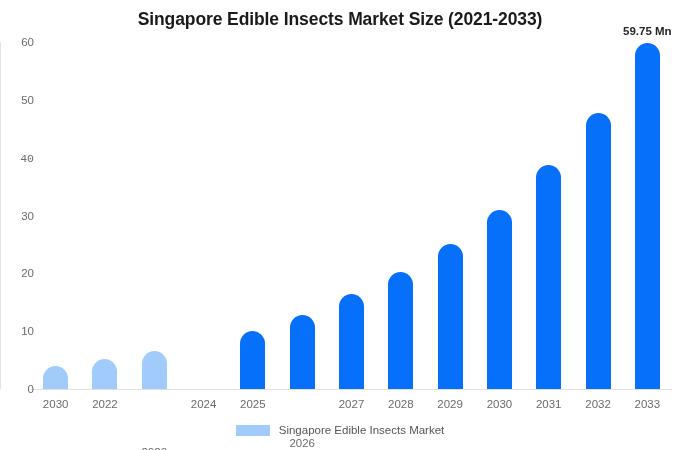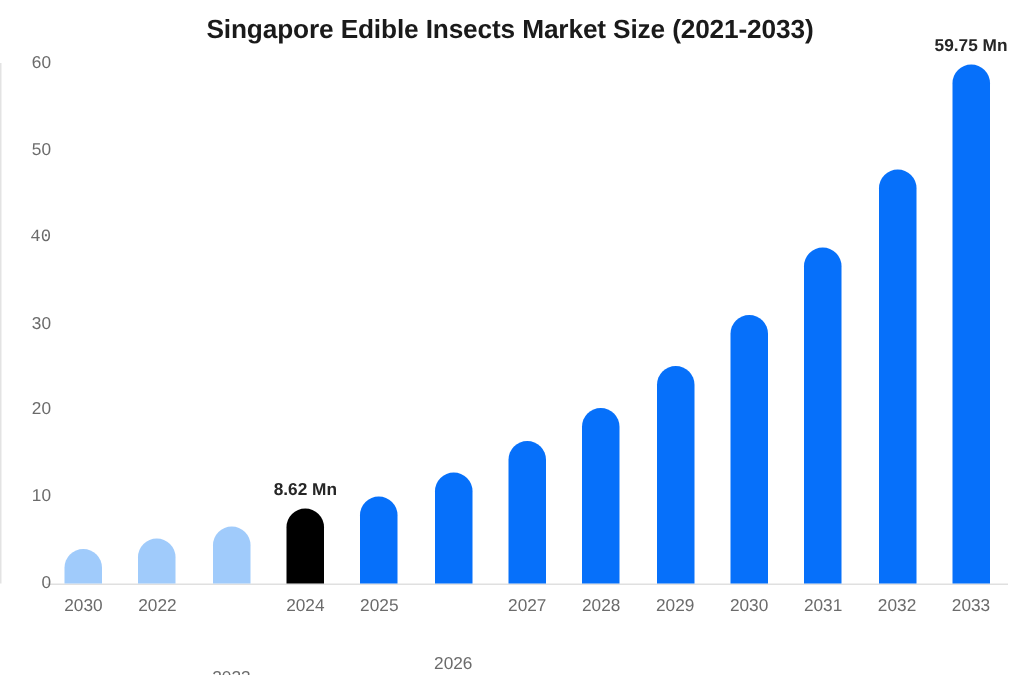"8.62 Mn" div.bar-slot { html: <div> <div></div> <div>8.62 Mn</div> </div> -> none }
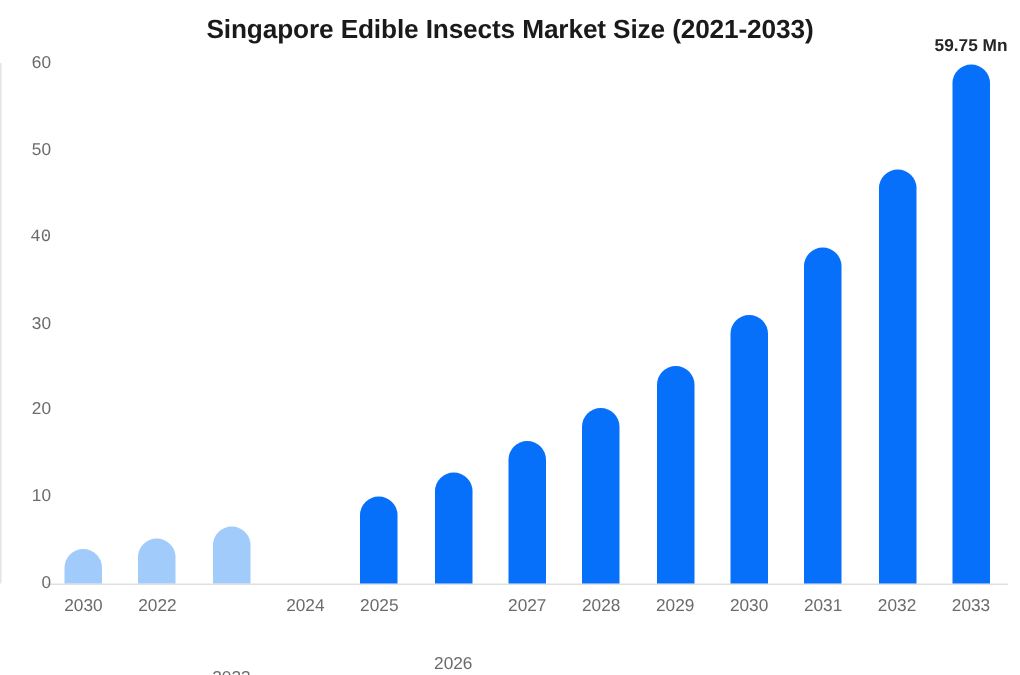"Singapore Edible Insects Market" div { html: none -> <div> <span></span> <span>Singapore Edible Insects Market</span> </div> }
